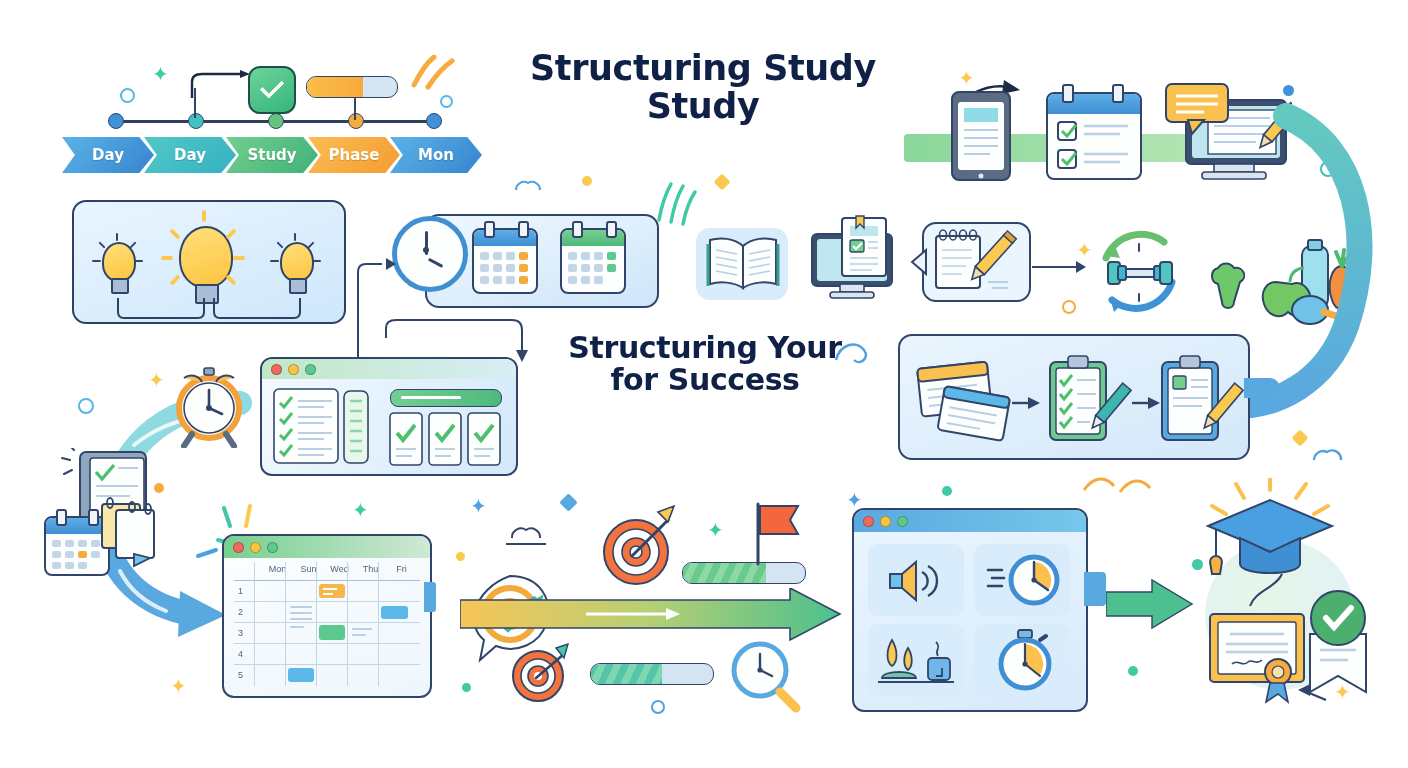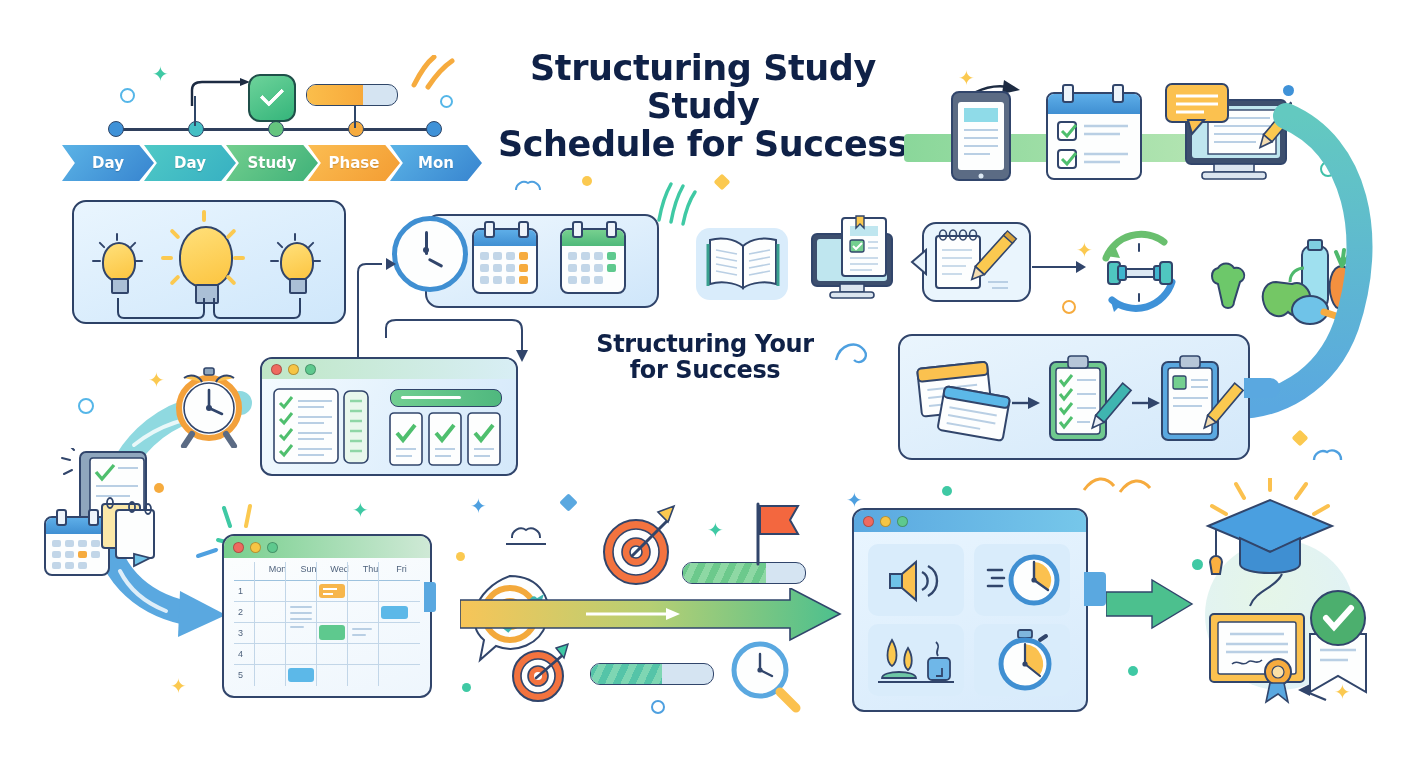"Day" #timeline { top: 60px -> 52px }
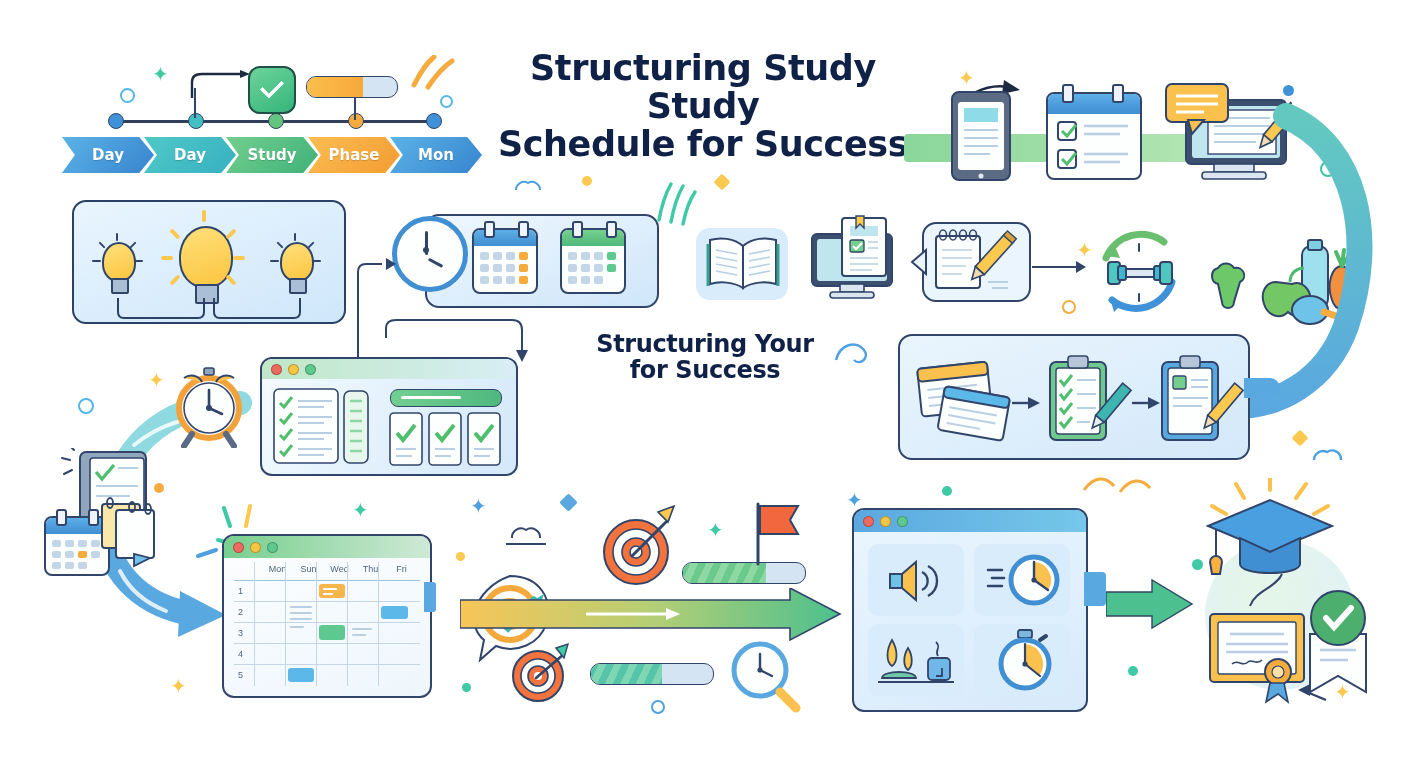"Schedule for Success" div { html: <div>Schedule for Success</div> -> none }
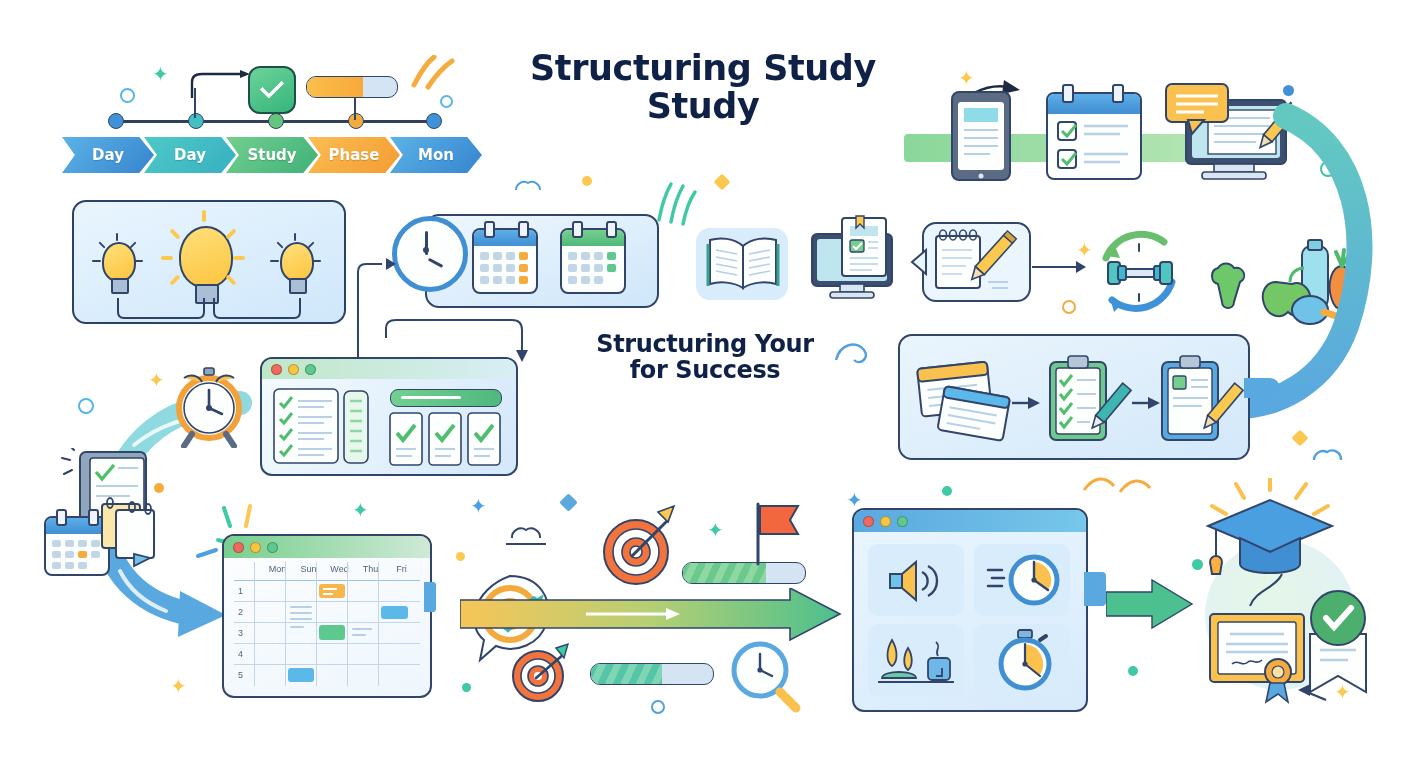"Structuring Your" #title-sub { font-size: 24px -> 30px }
